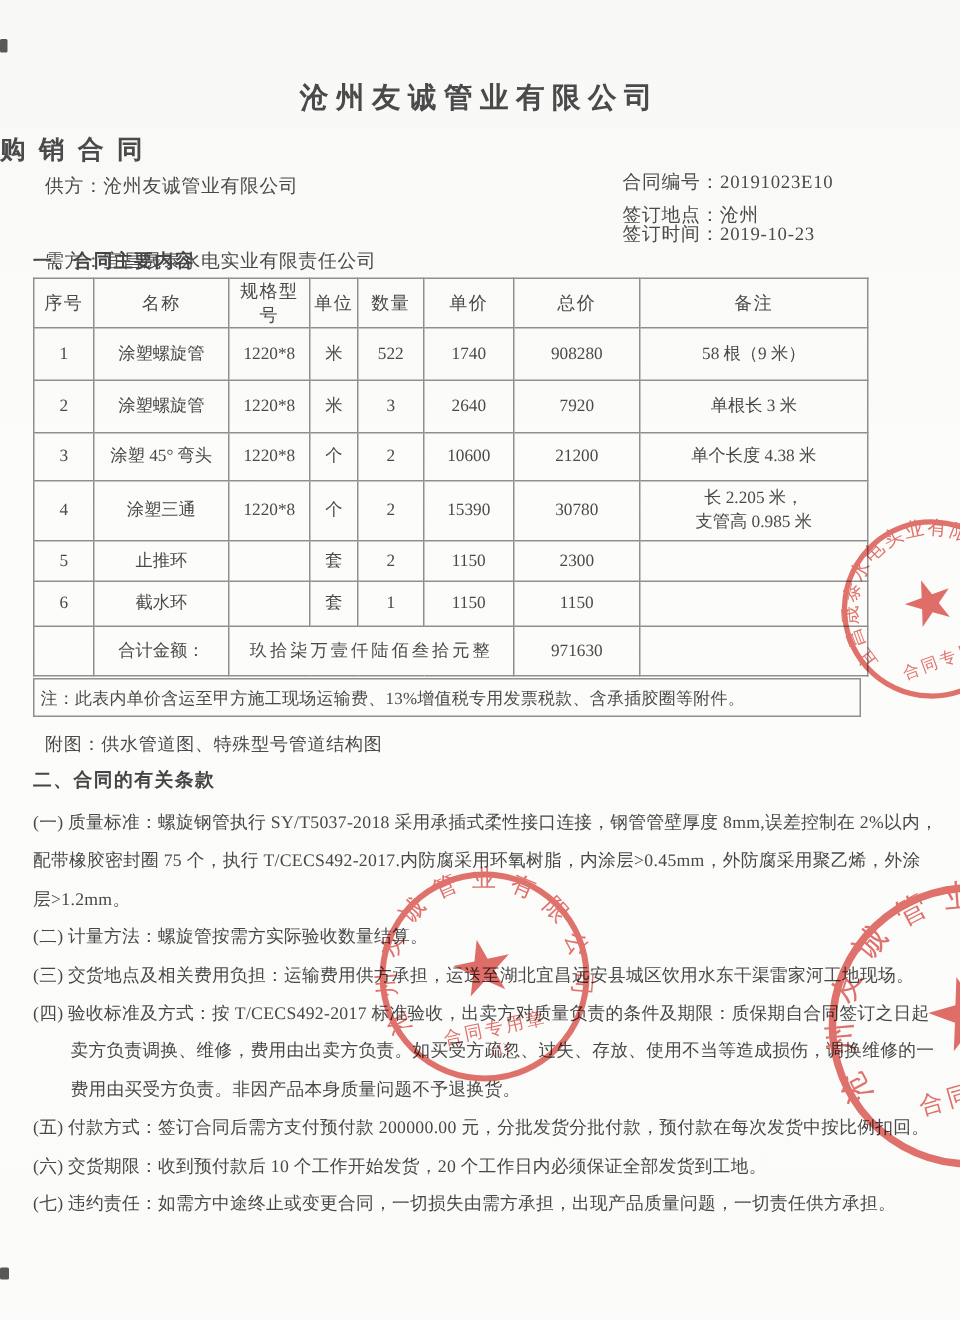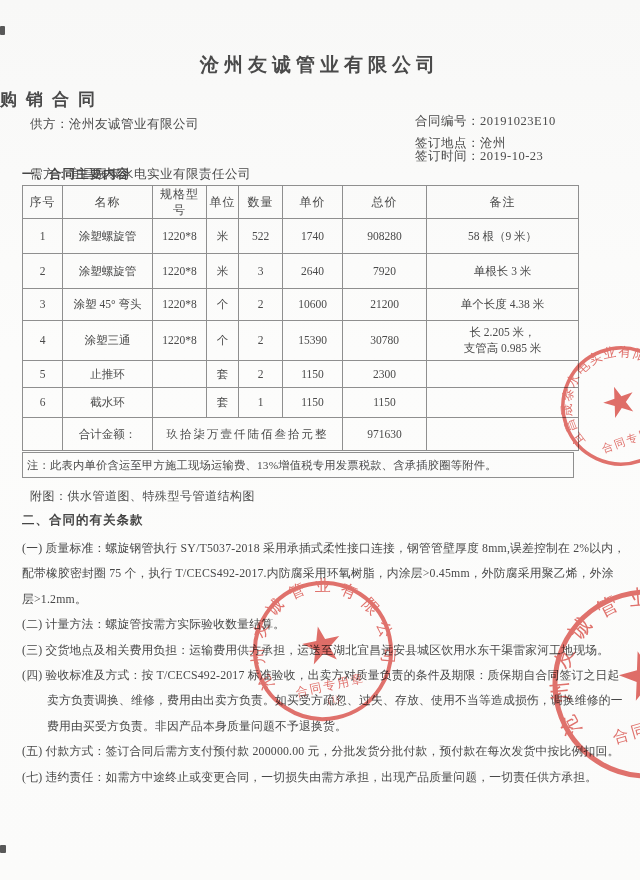"(六) 交货期限：收到预付款后 10 个工作开始发货，20" div.cl { html: none -> <div>(六) 交货期限：收到预付款后 10 个工作开始发货，20 个工作日内必须保证全部发货到工地。</div> }
